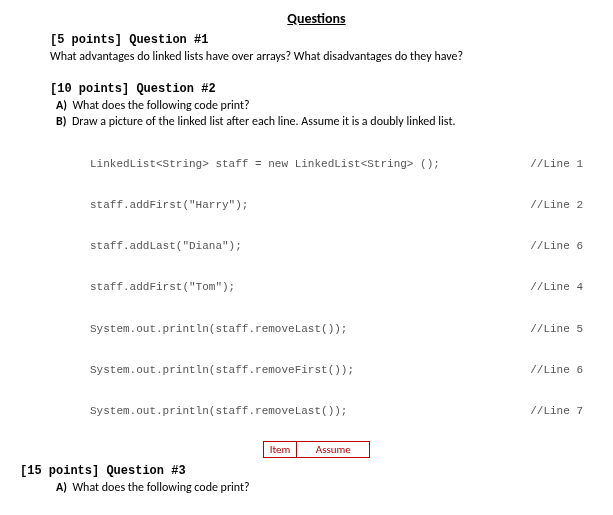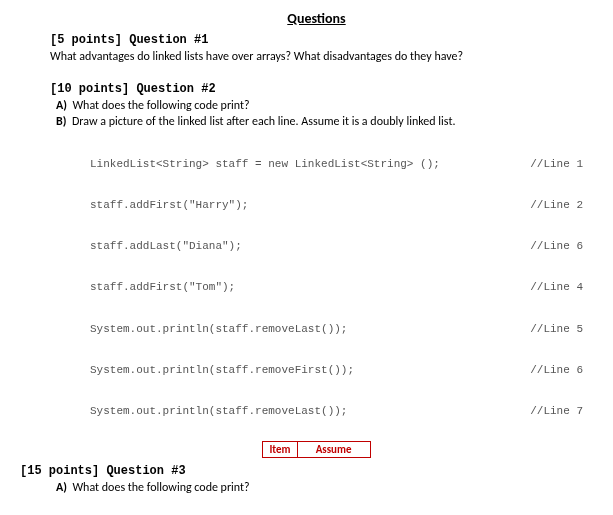"Item" .rubric .hdr { font-weight: bold -> normal }
